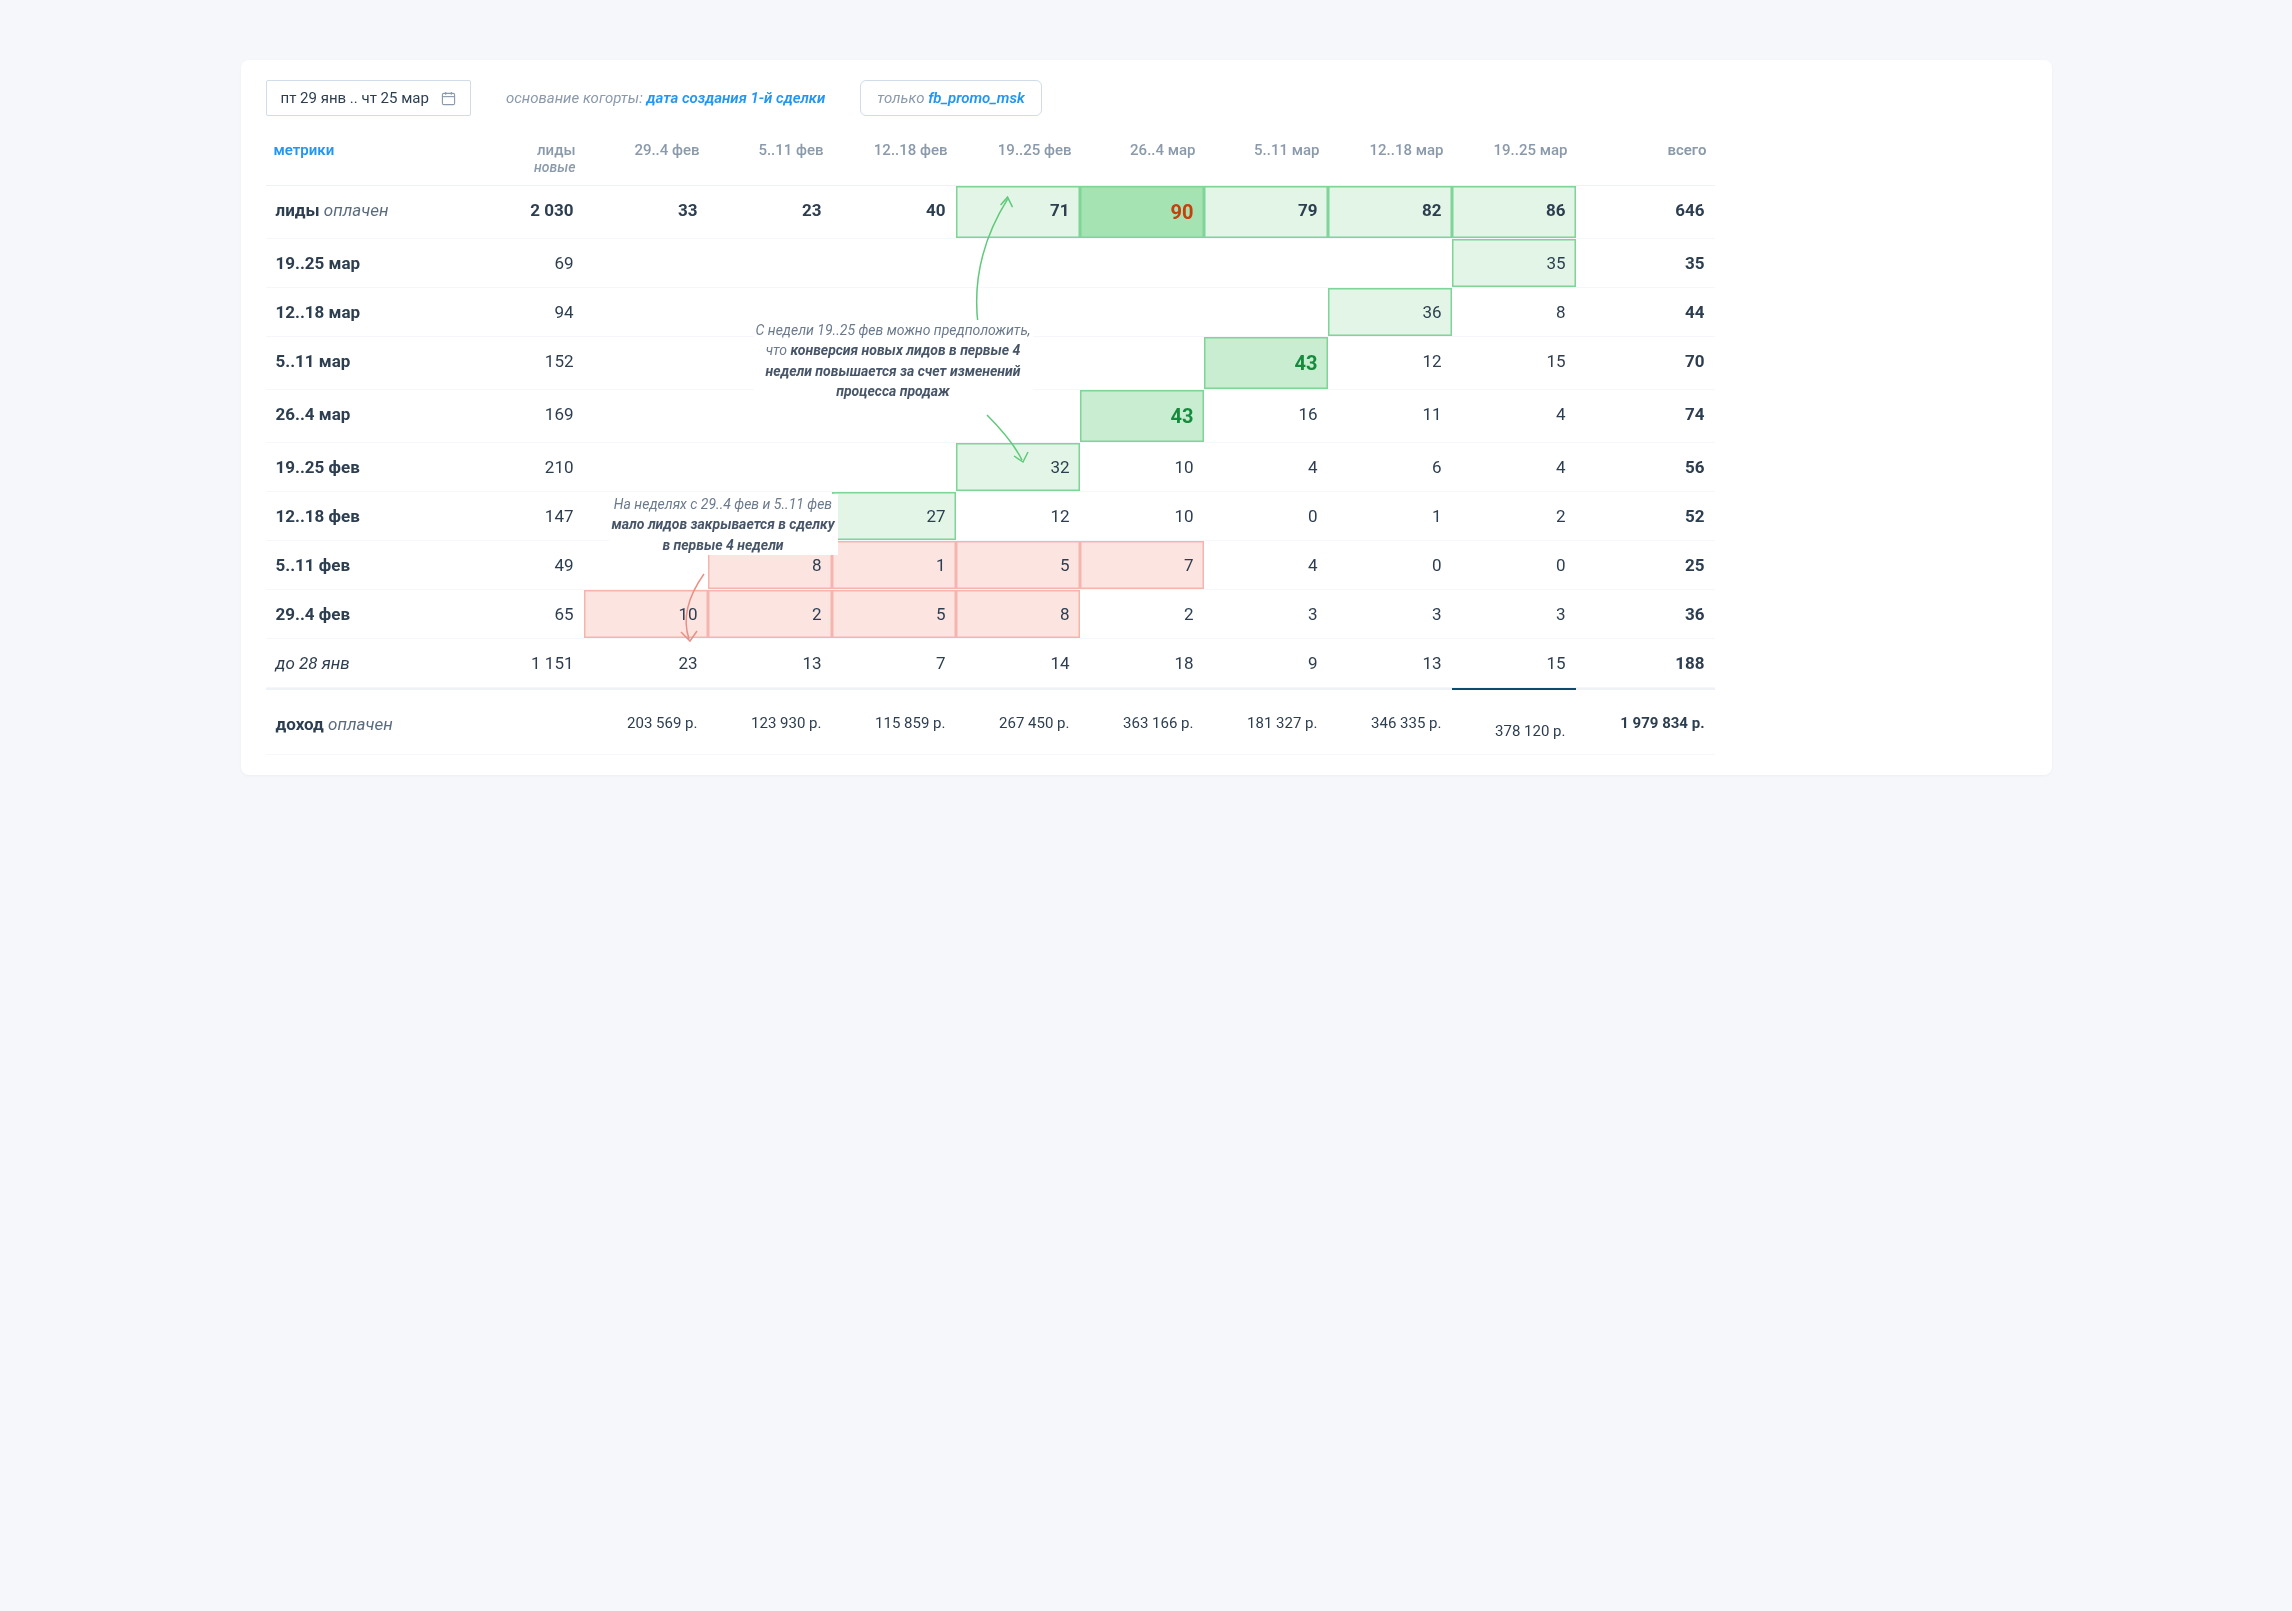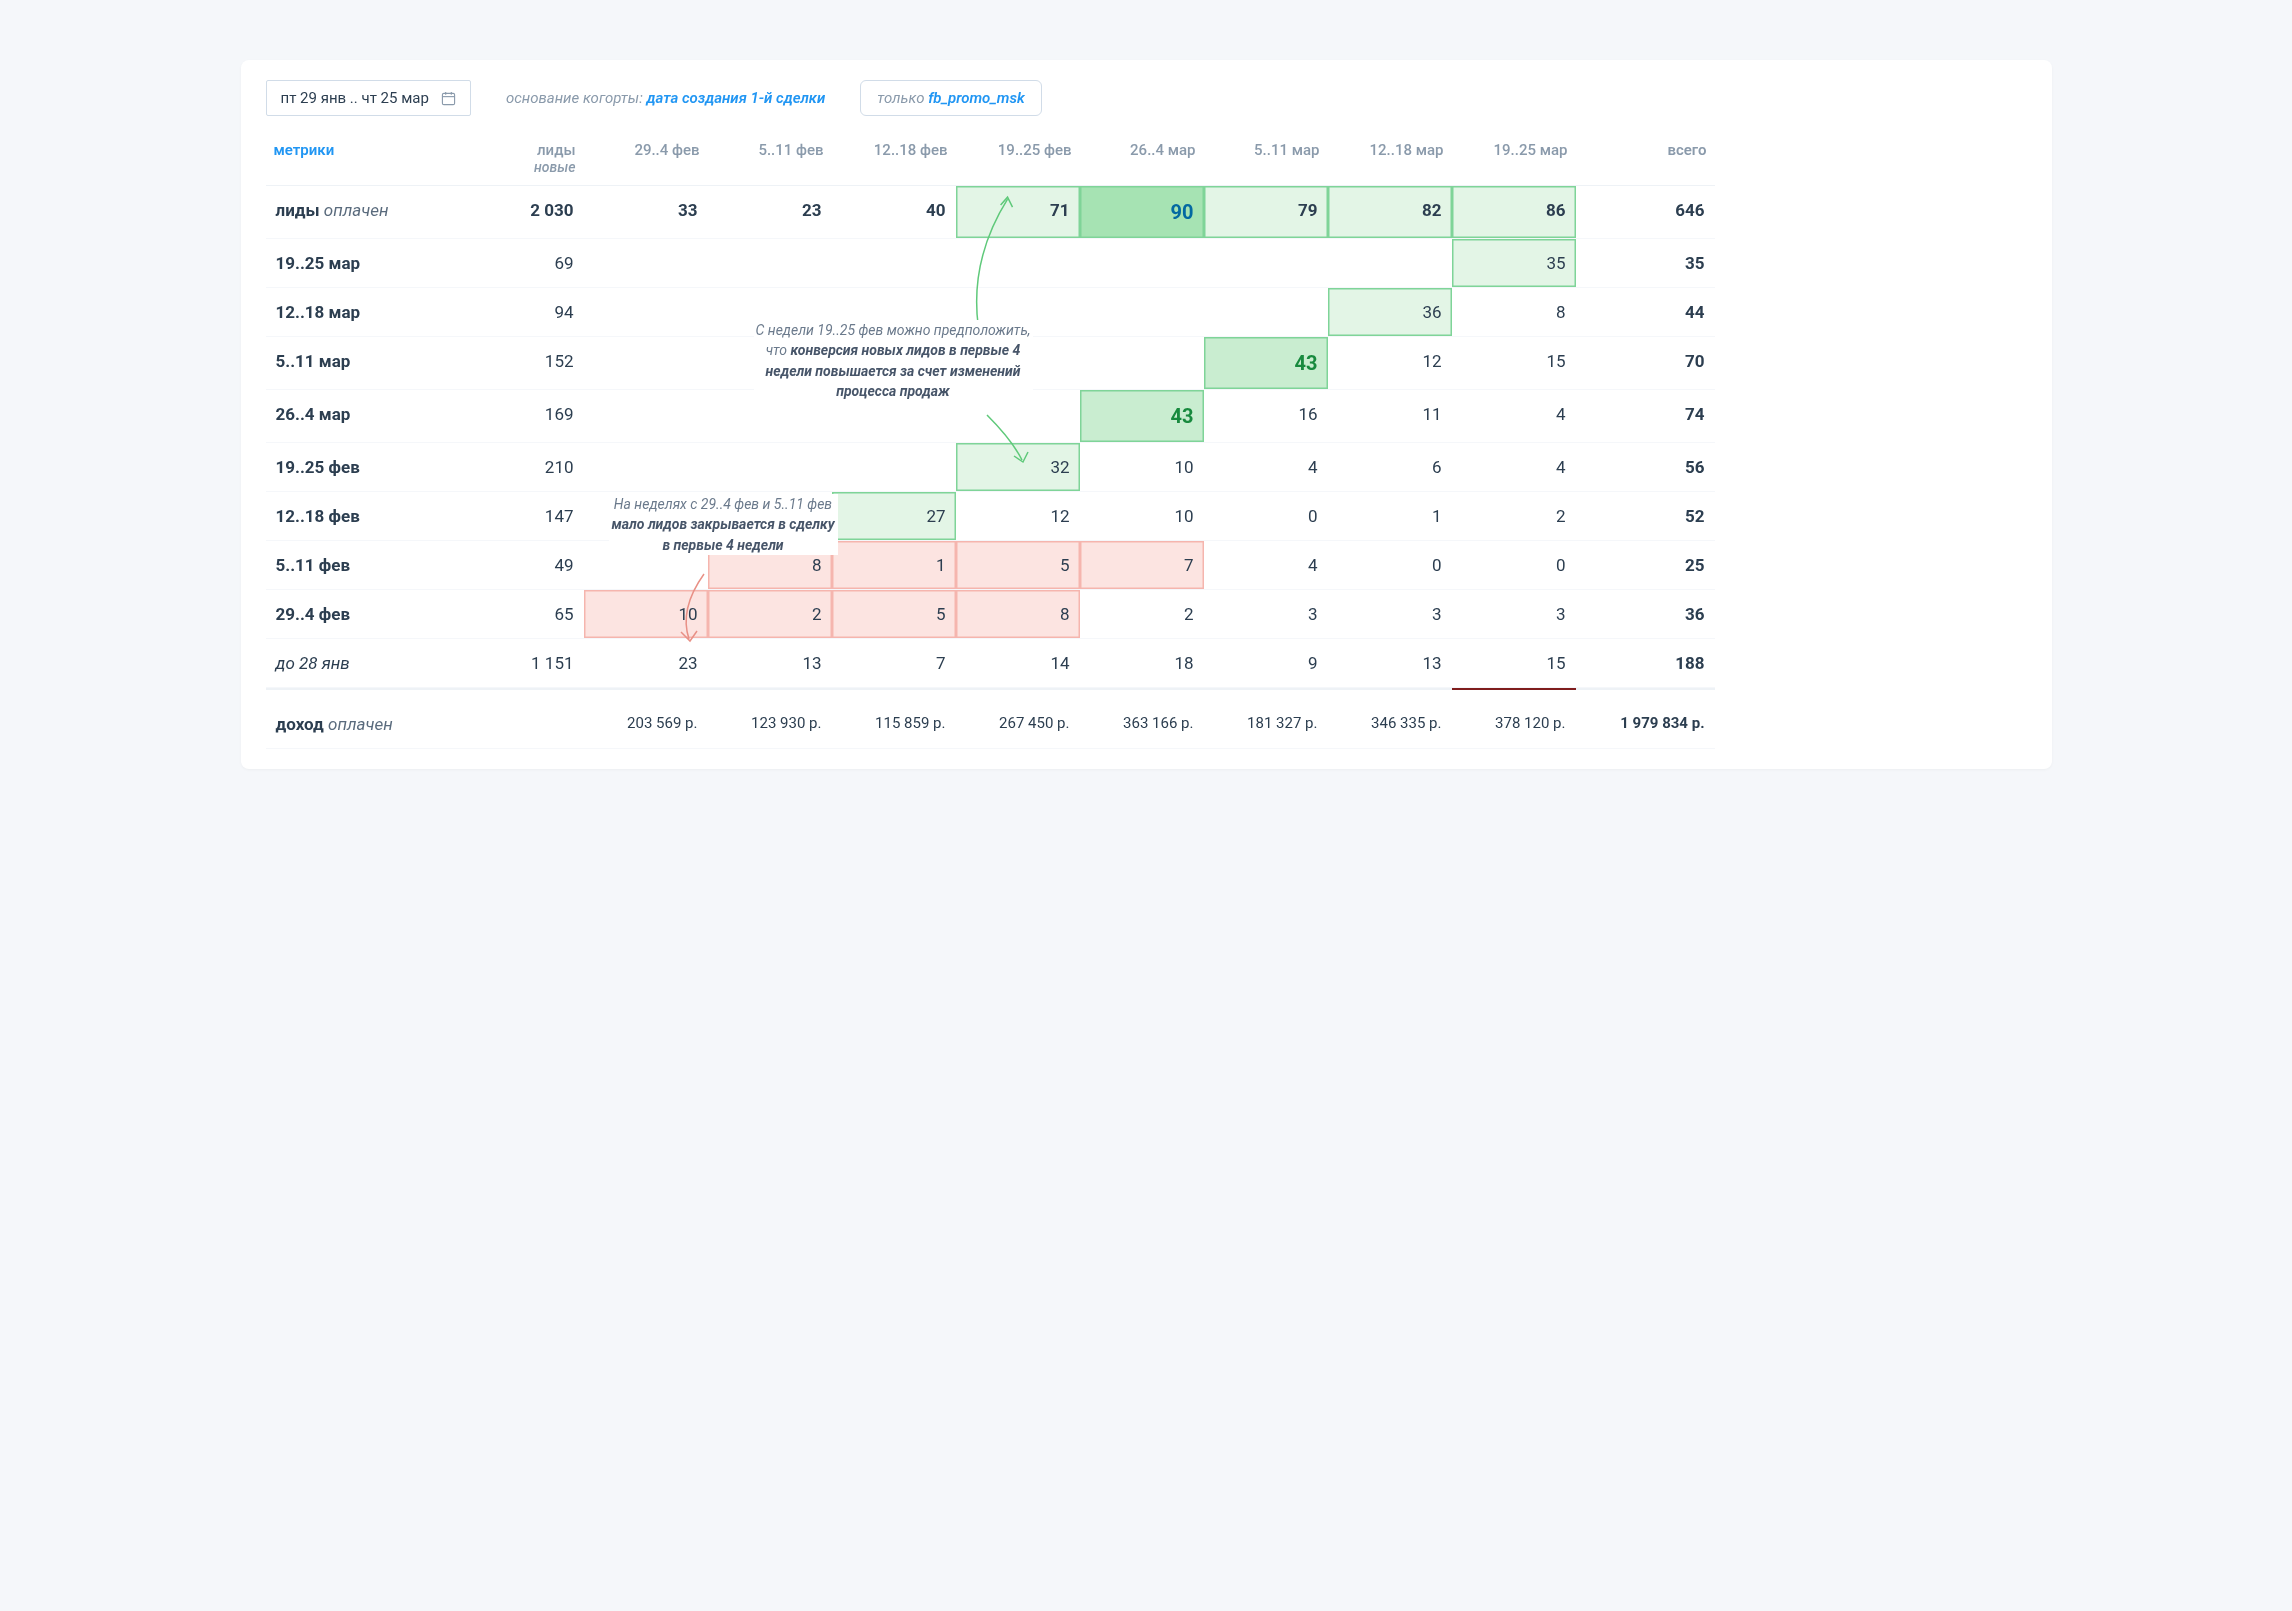"90" .hl-green-strong { color: #0369a1 -> #c2410c }
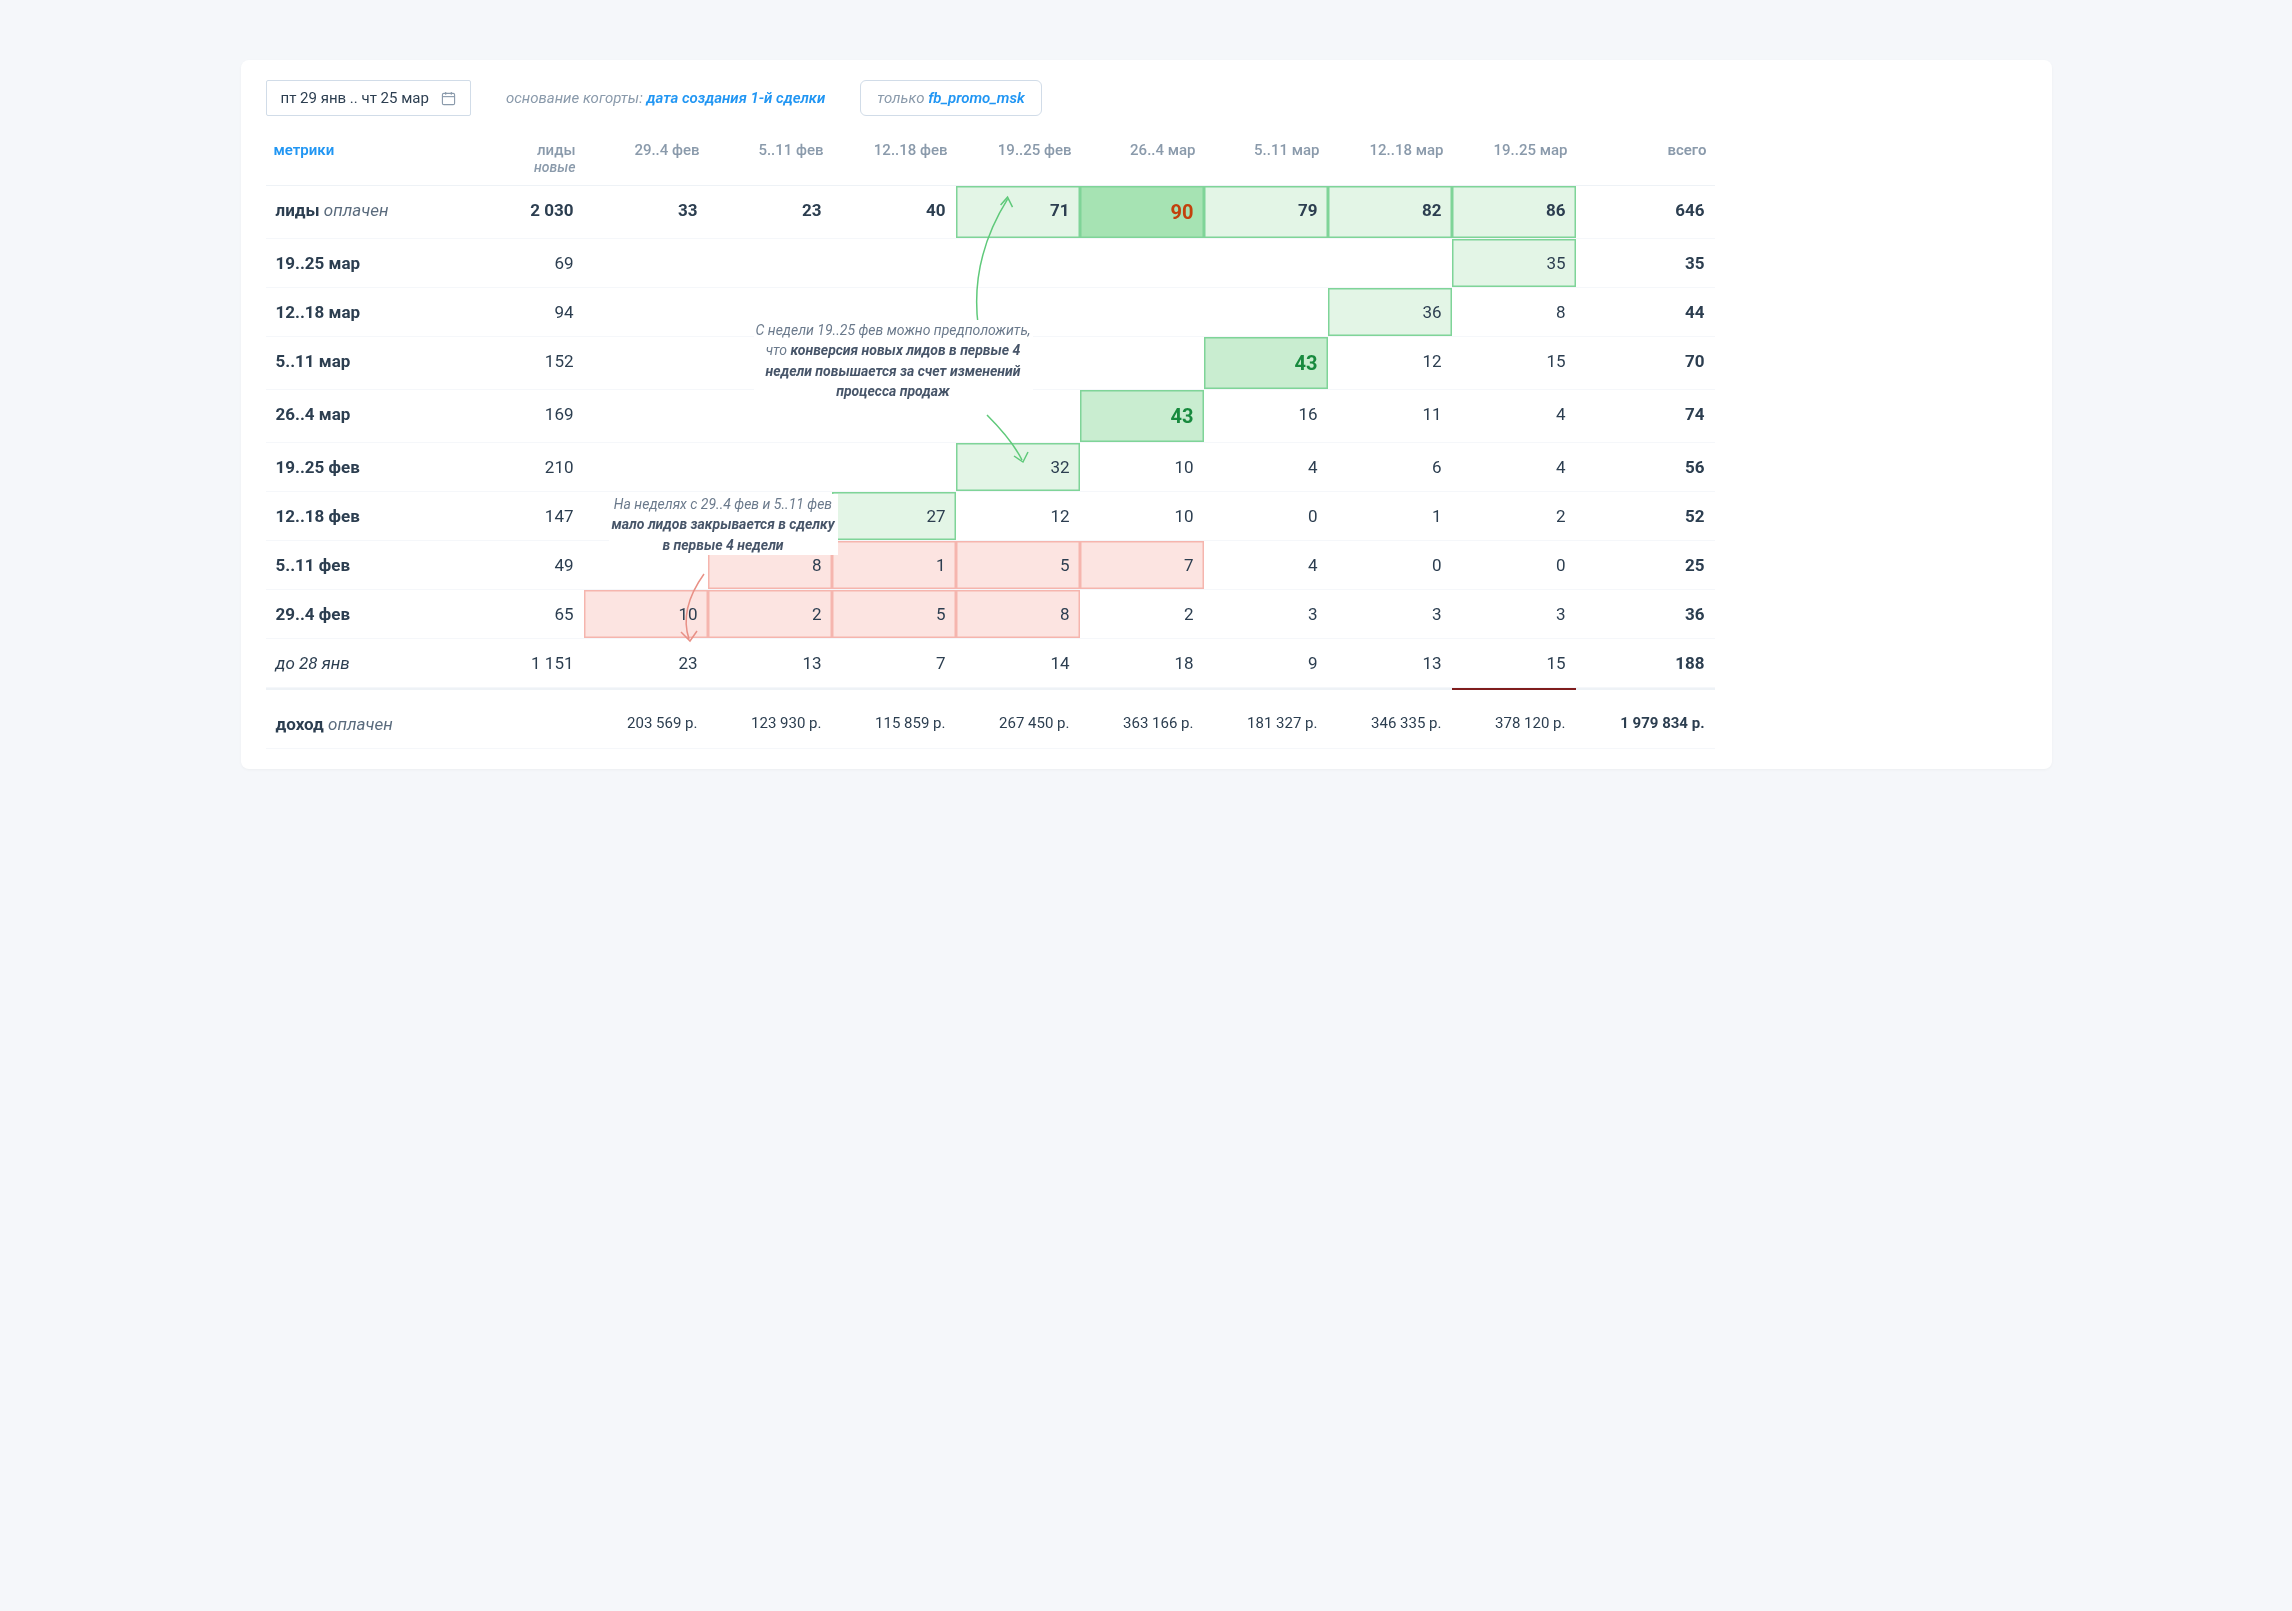"378 120 р." div.cell { border-top: 2px solid #7f1d1d -> 2px solid #0c4a6e; padding-top: 24px -> 32px }
